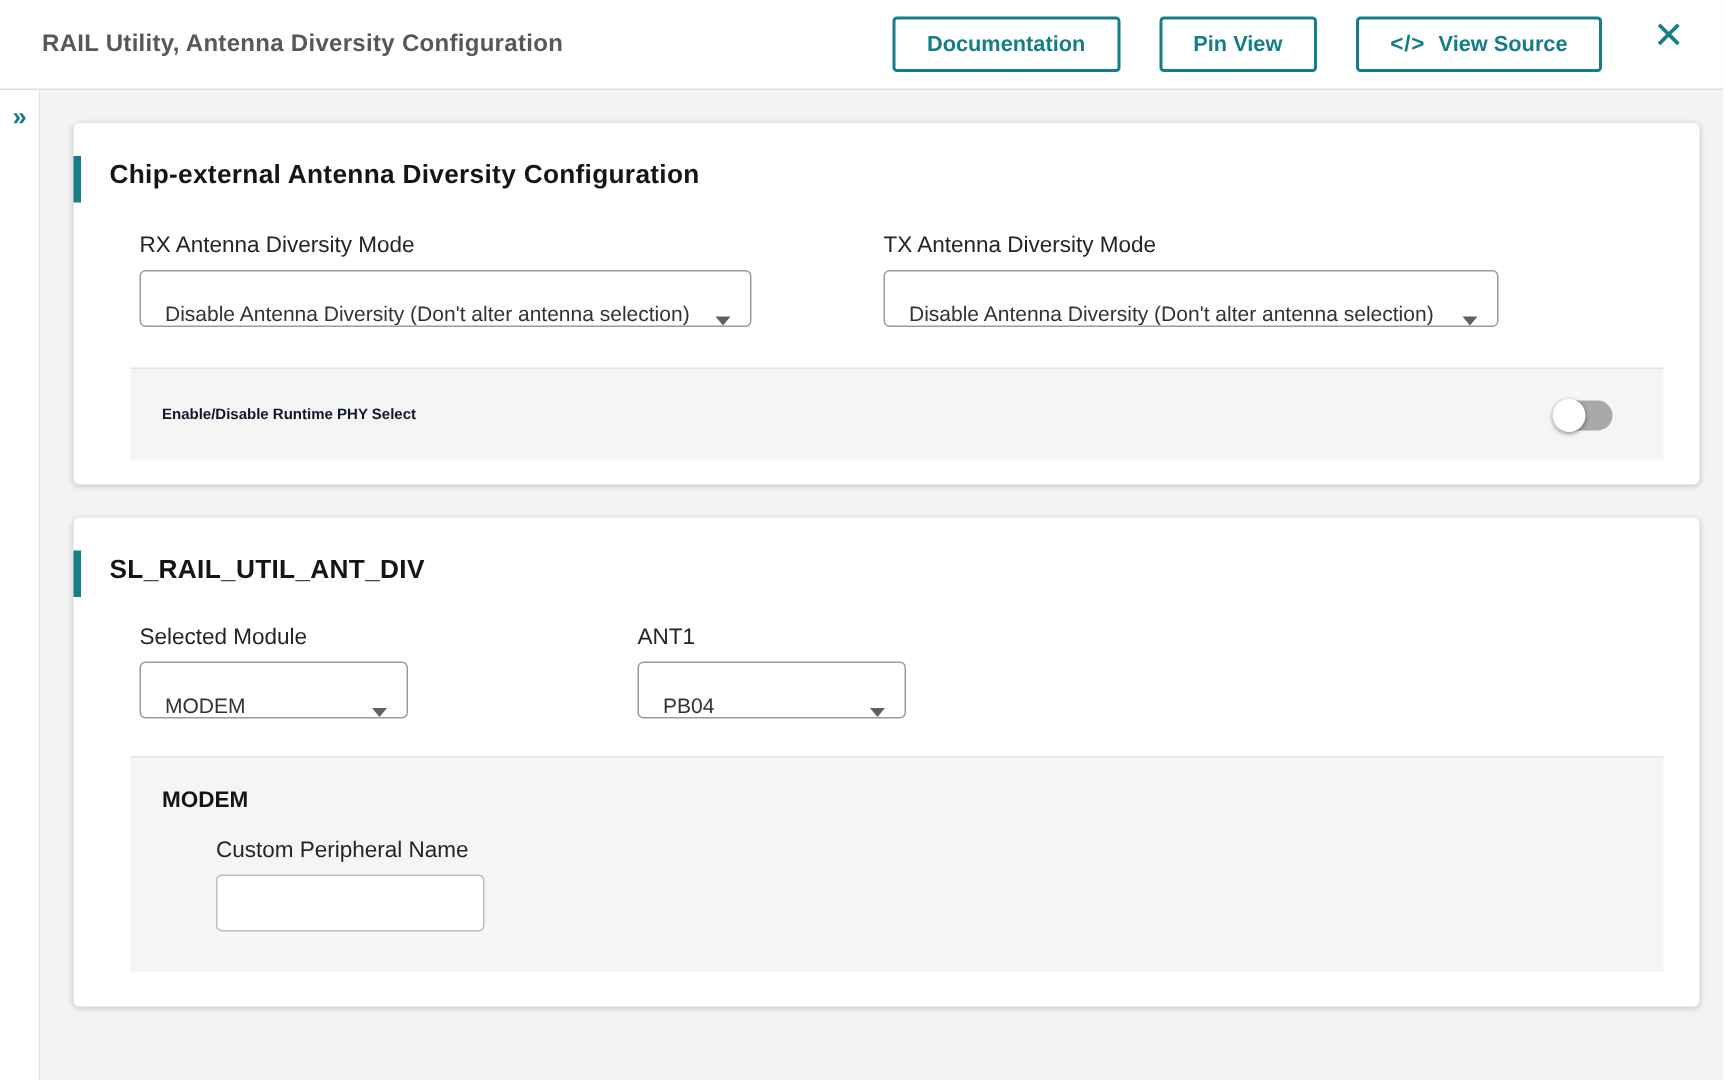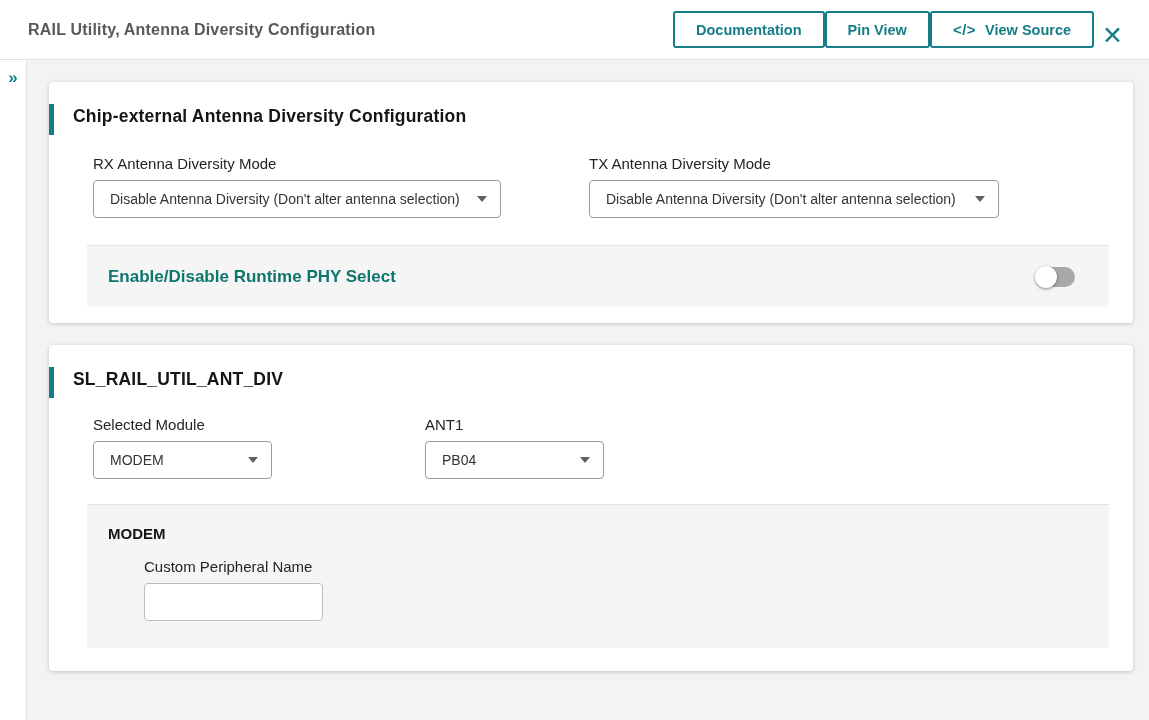"Documentation" .header-actions { align-items: flex-end -> flex-start; gap: none -> 26px }
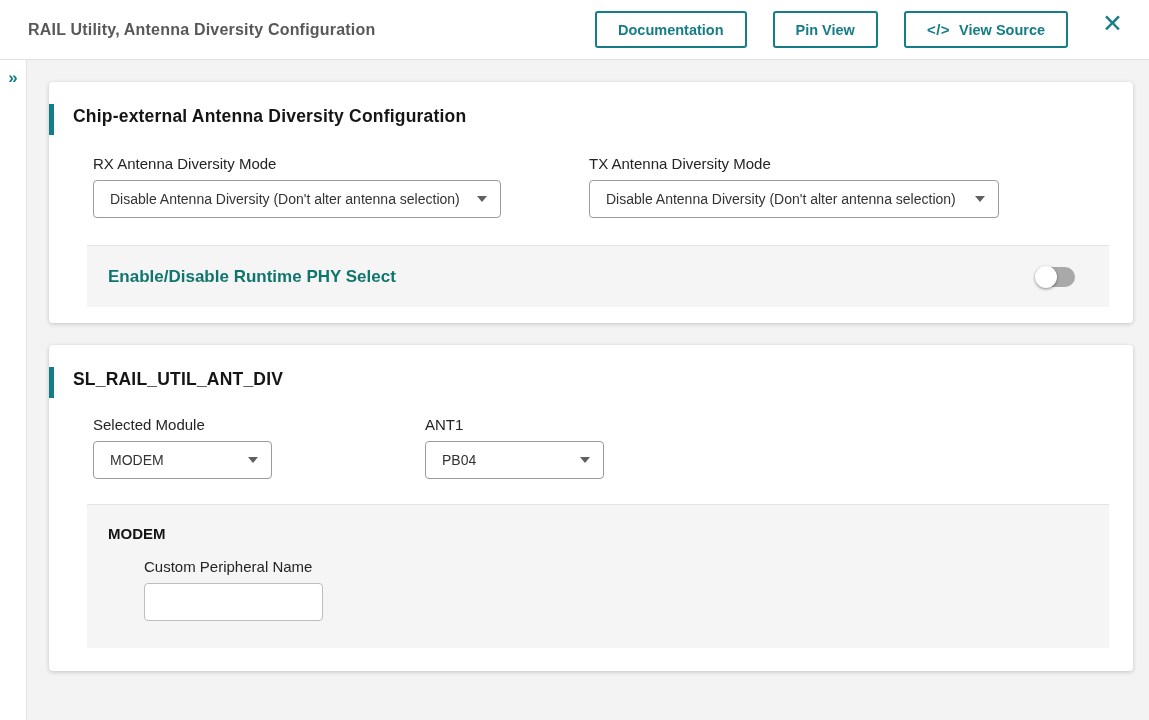"Disable Antenna Diversity (Don't alter" .select { align-items: center -> flex-end }
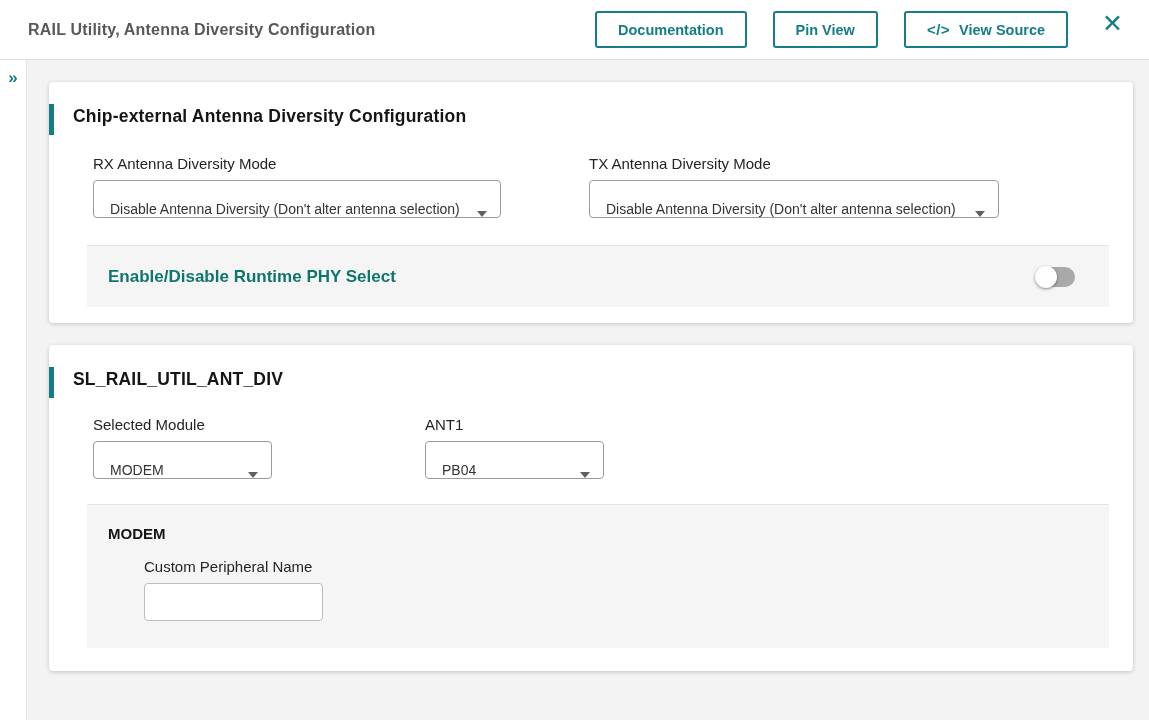"Enable/Disable Runtime PHY Select" .toggle-label { color: #0f766e -> #0f172a; font-size: 17px -> 10px }
